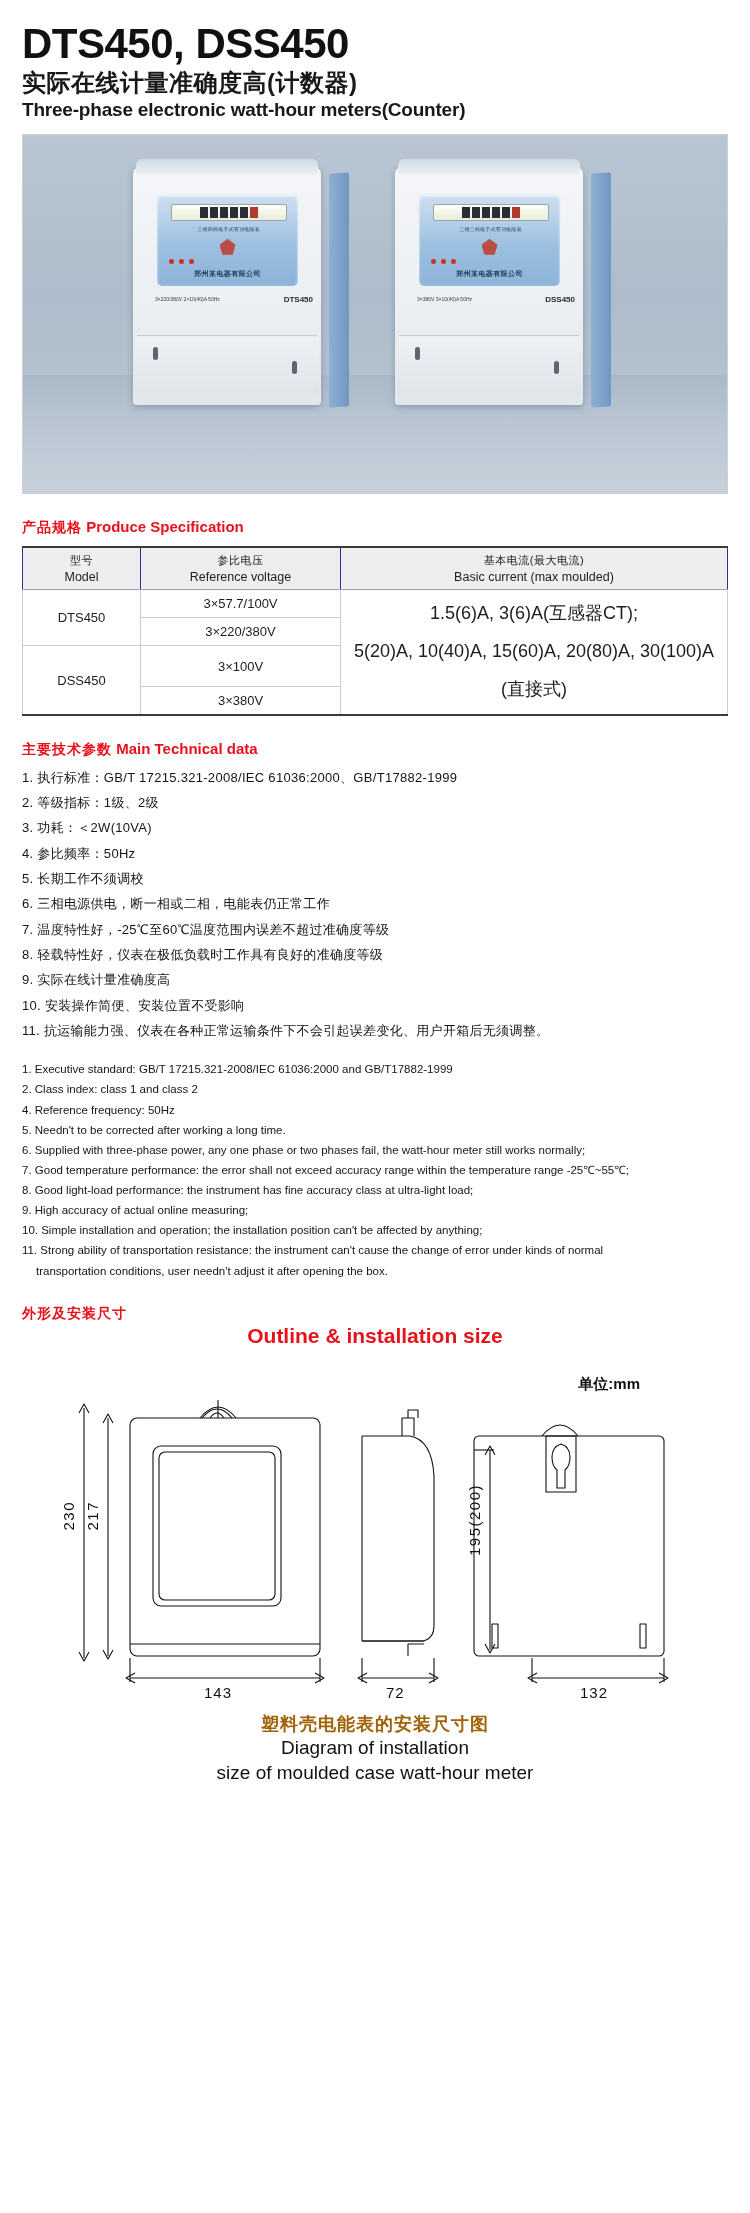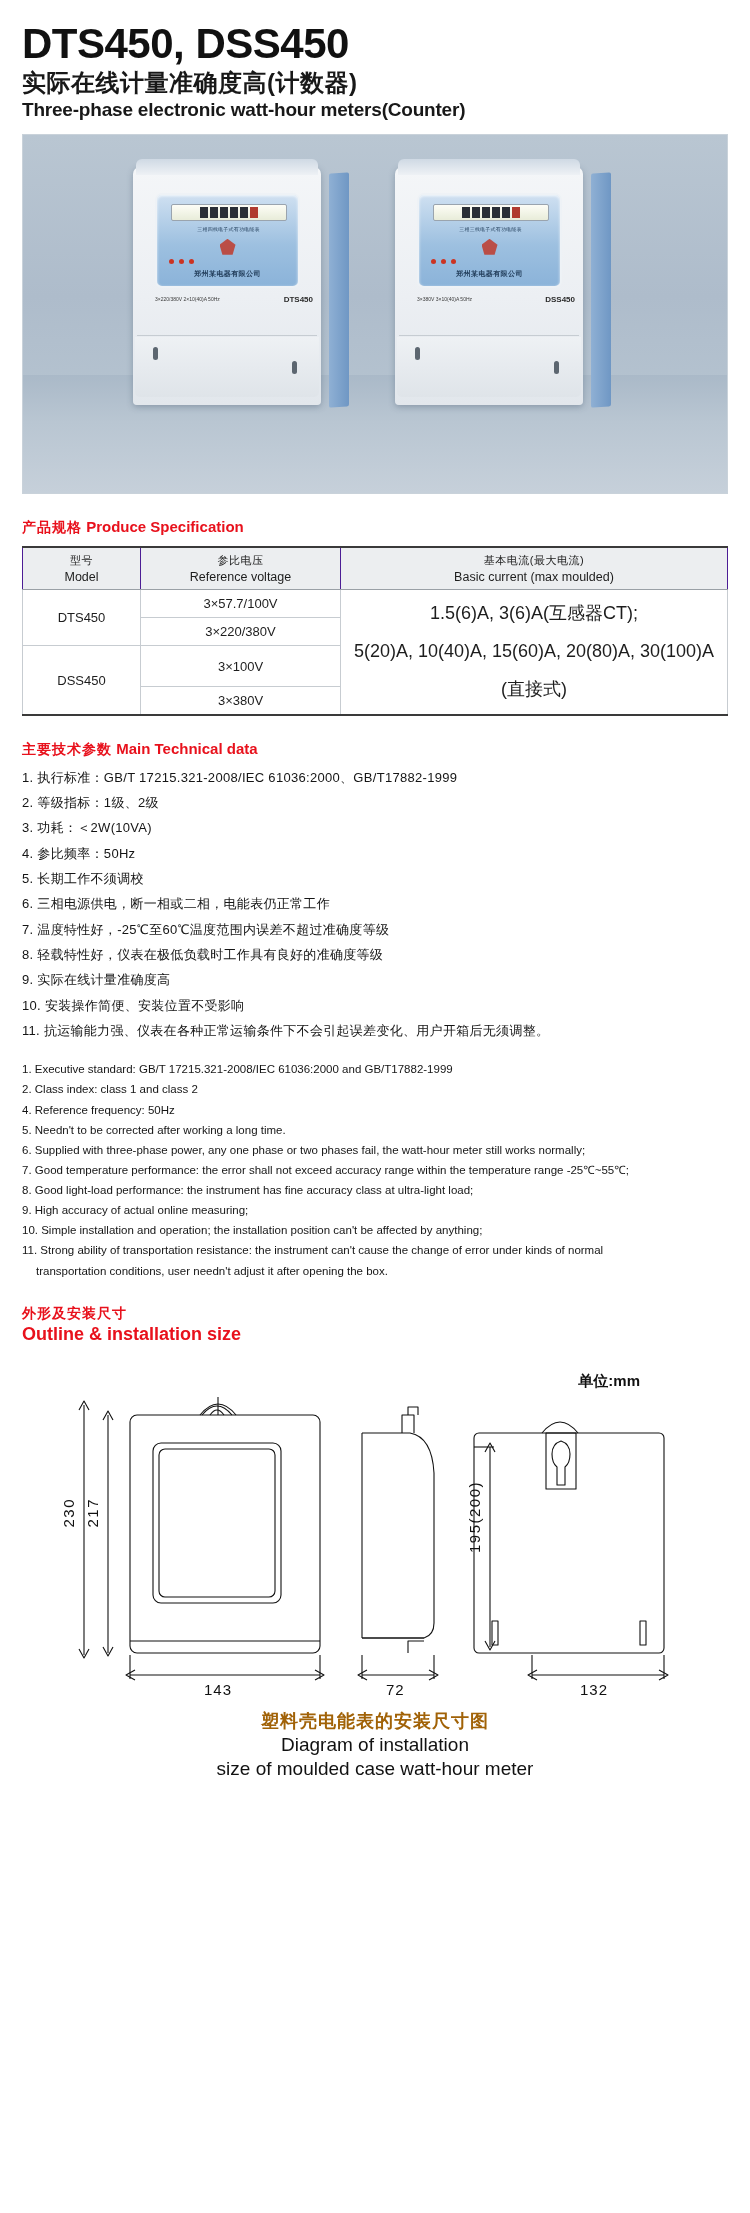"Outline & installation size" .sec-head-2l .en { font-size: 18px -> 21px; text-align: none -> center }
